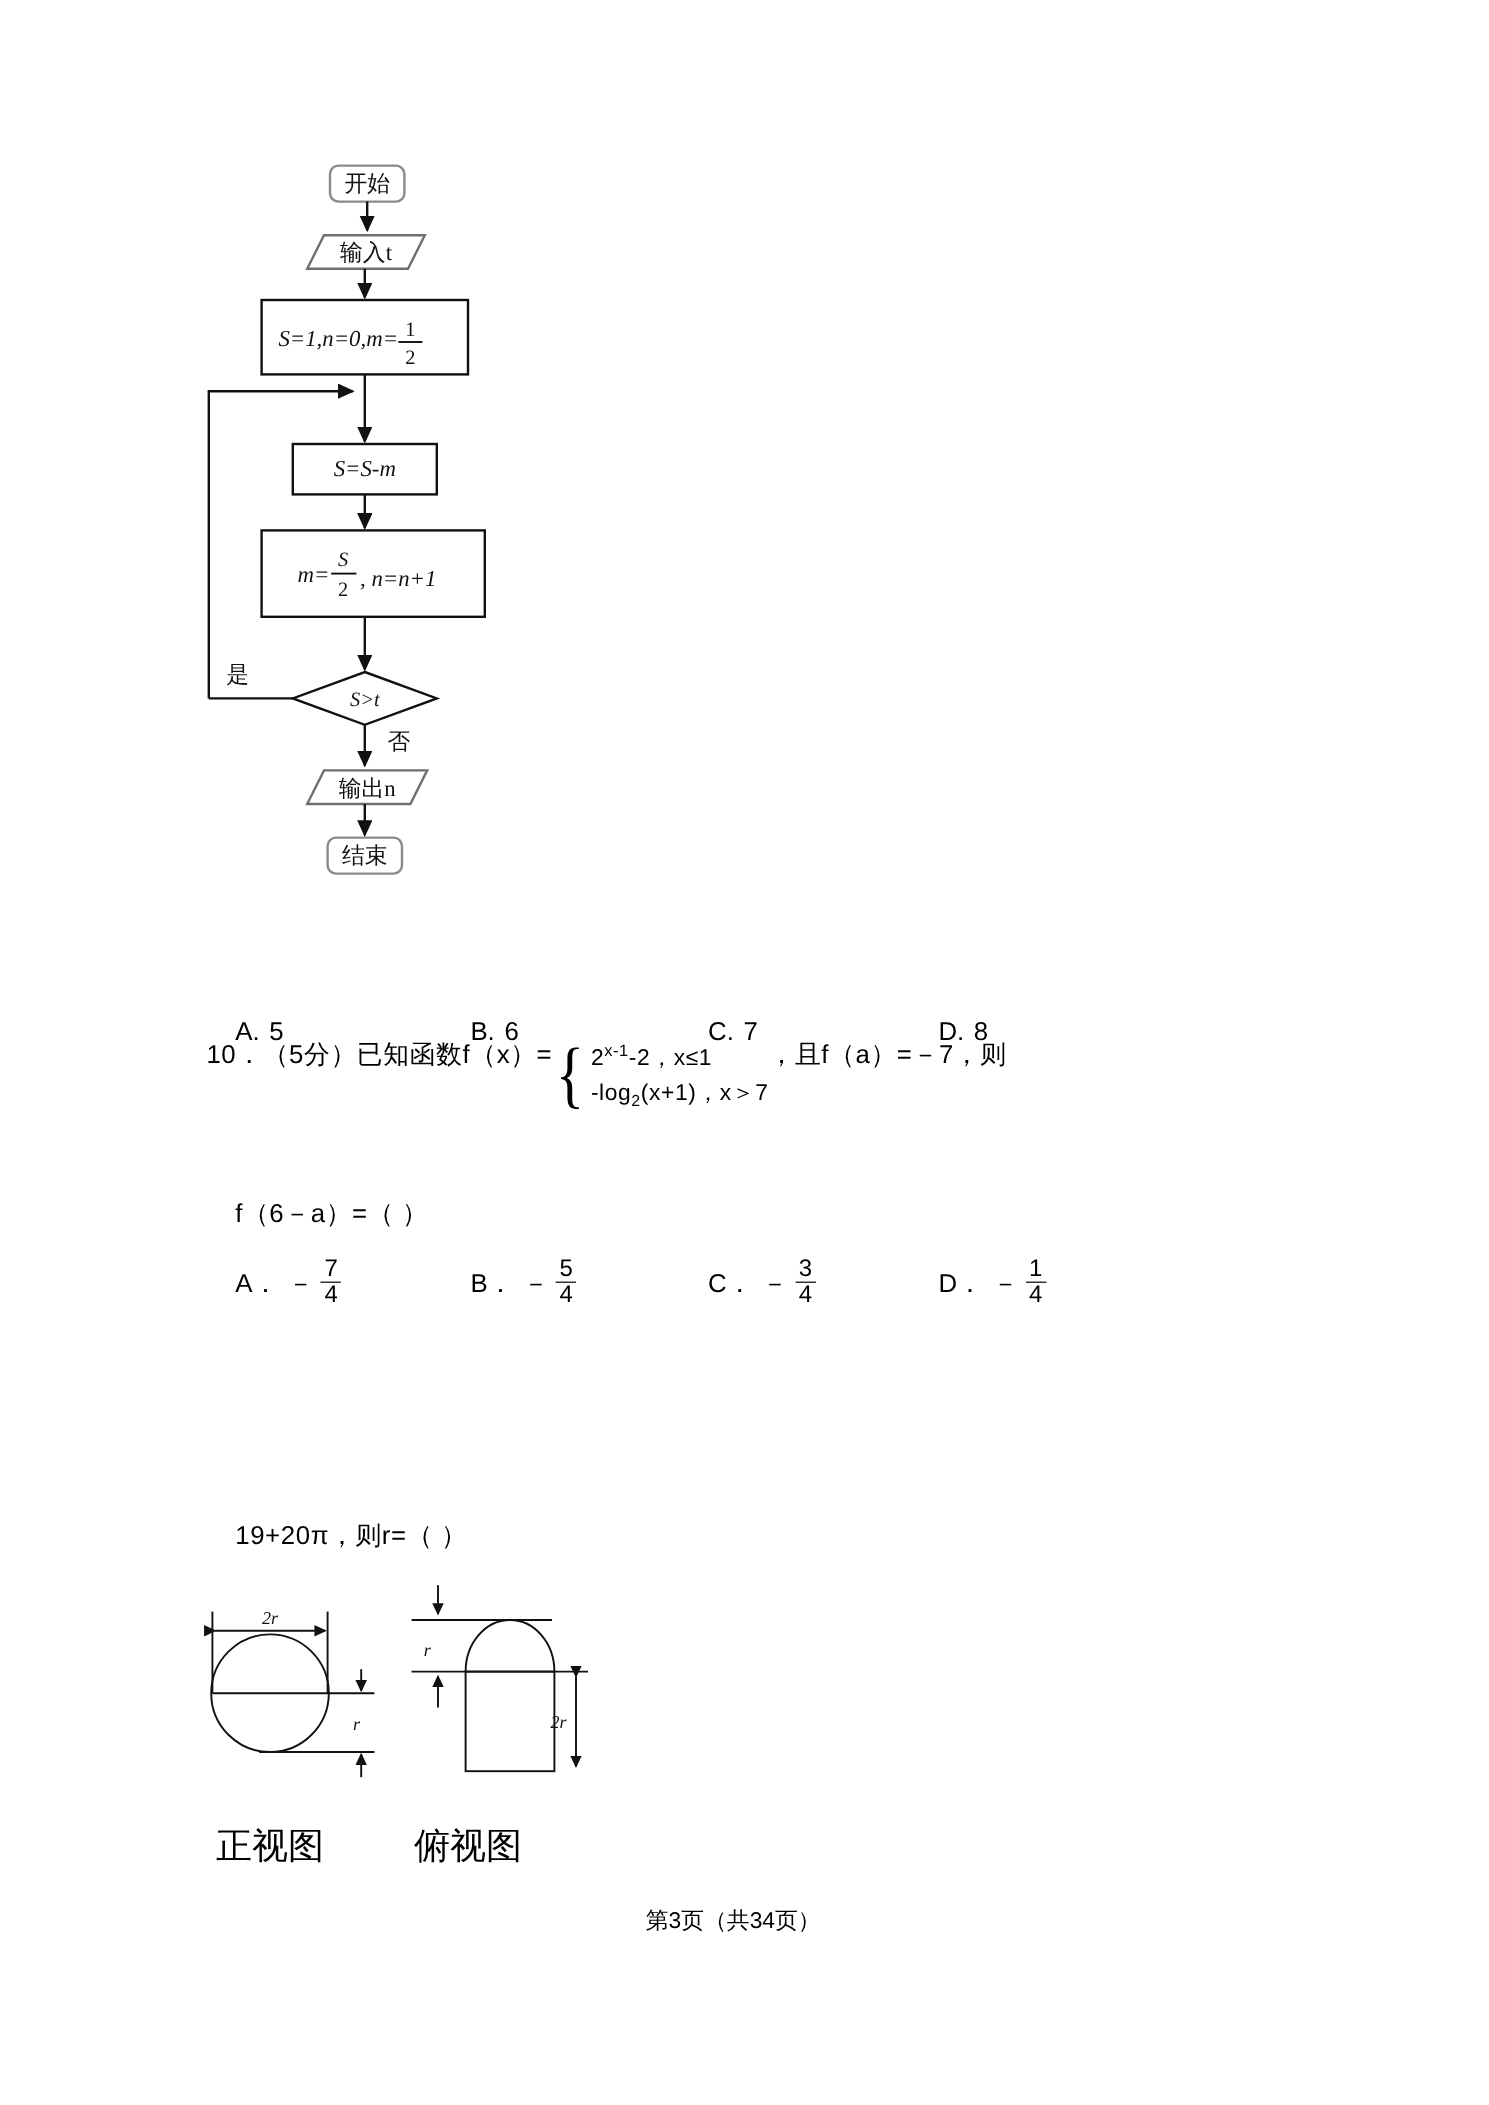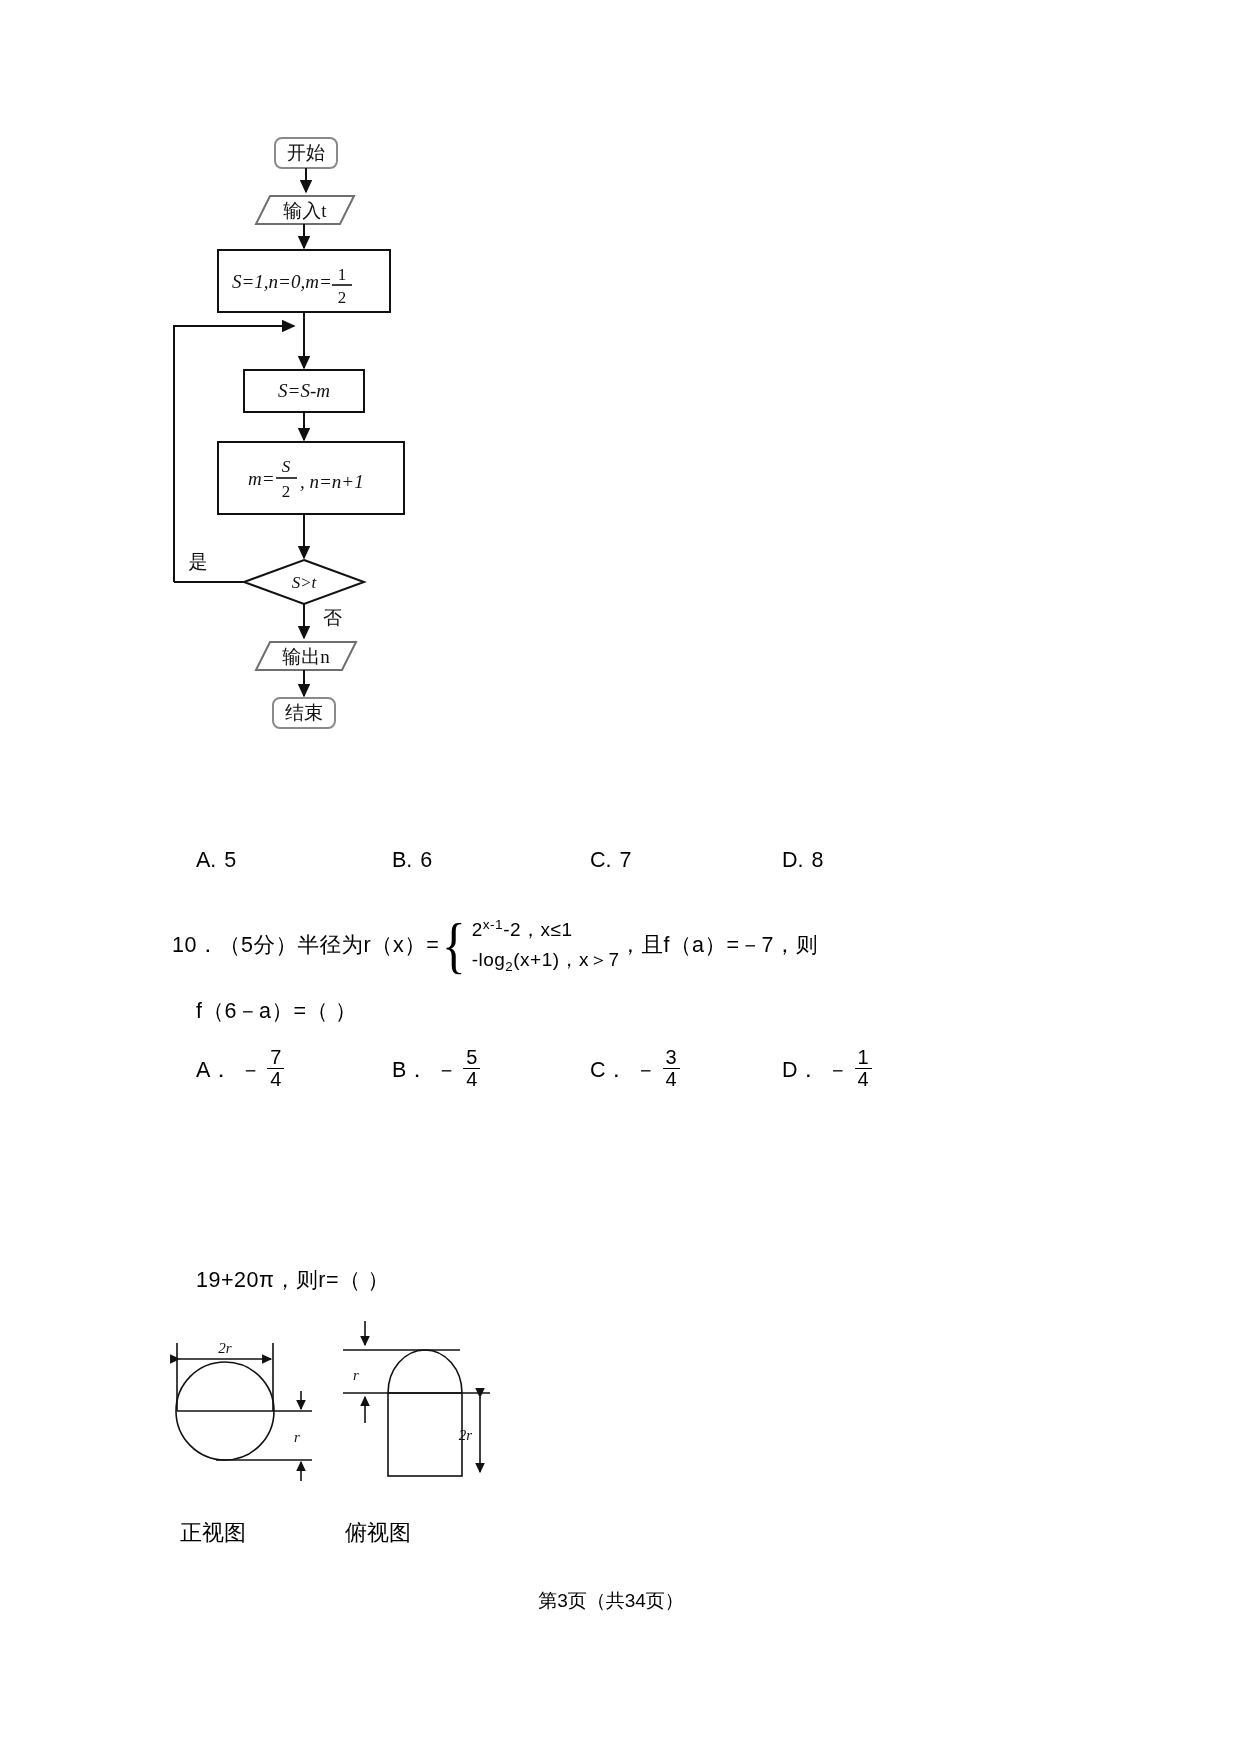"10．" div.q-line { align-items: center -> none; top: 913px -> 864px }
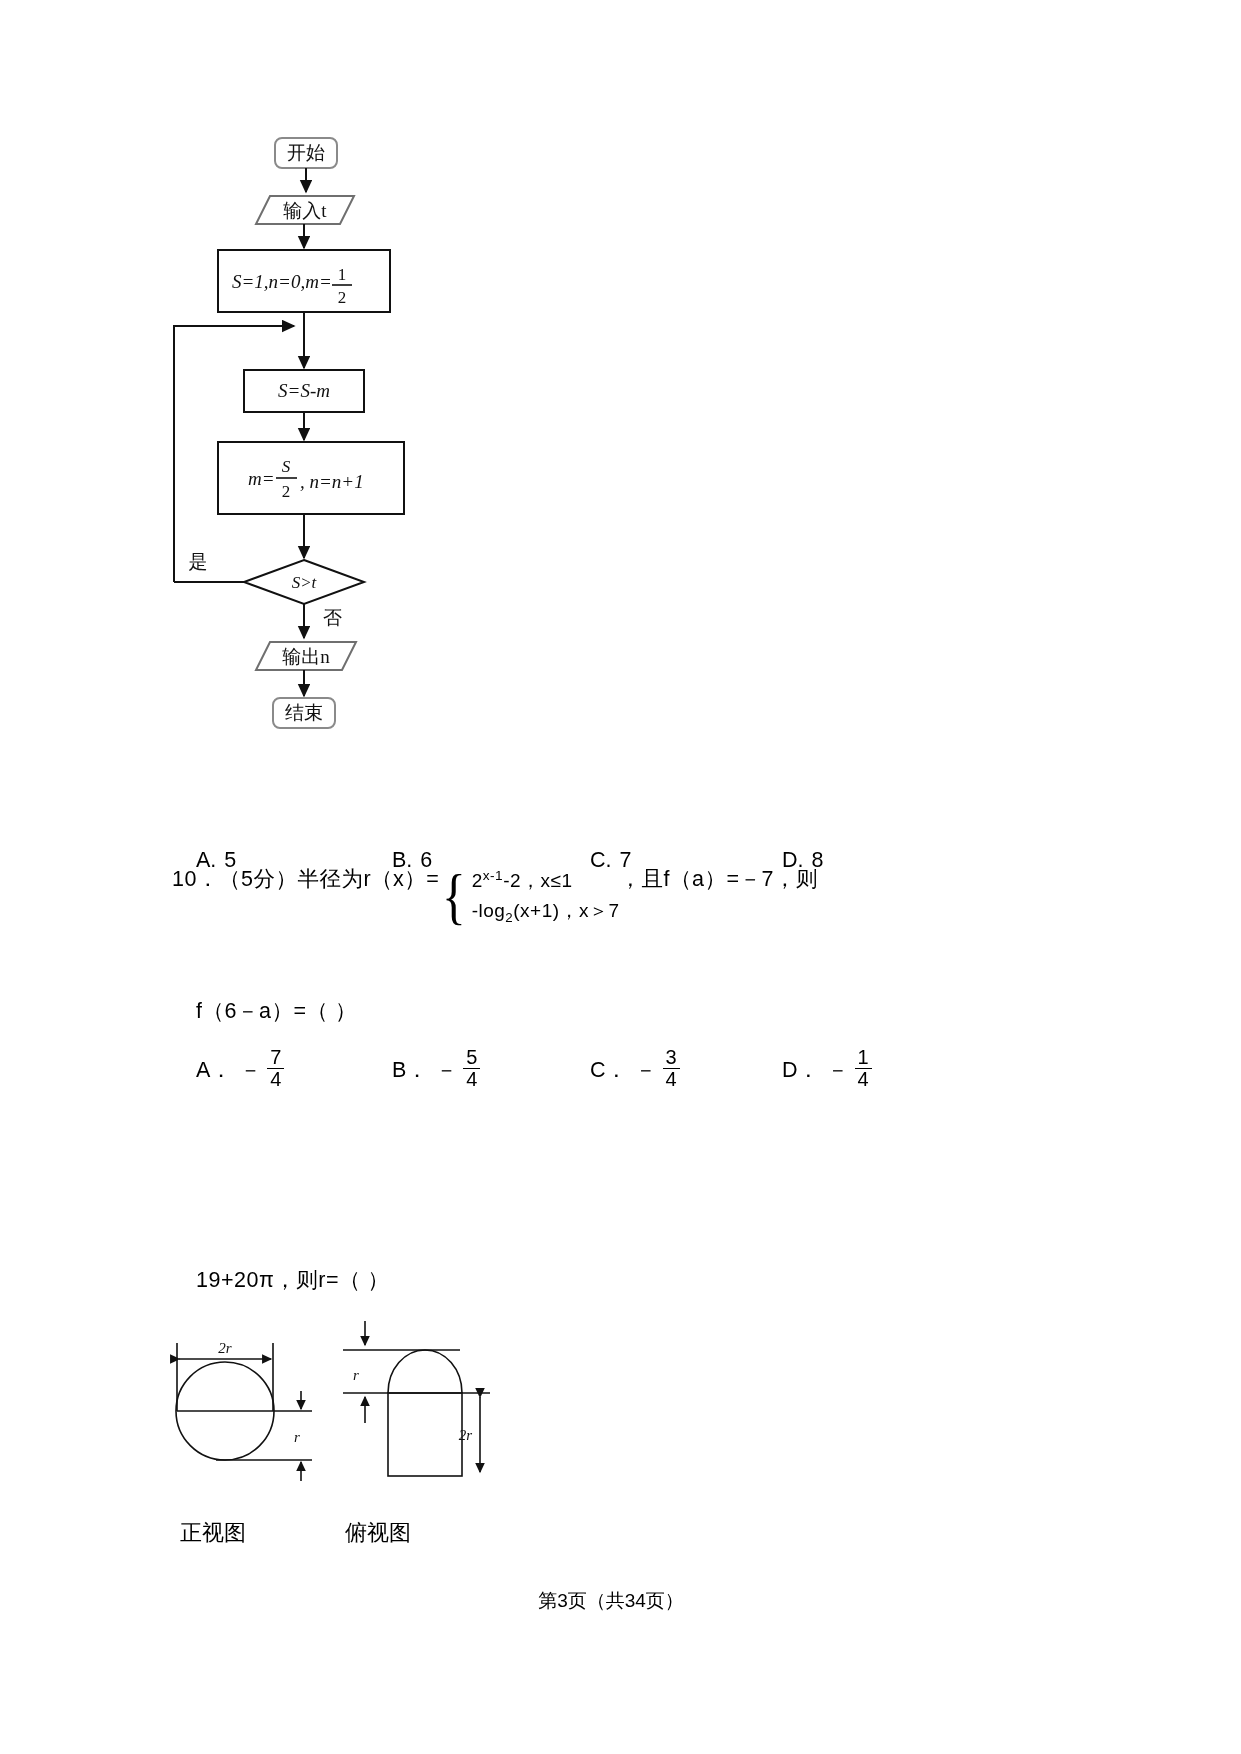"半径为r（x）=" span { text: 半径为r -> 已知函数f }
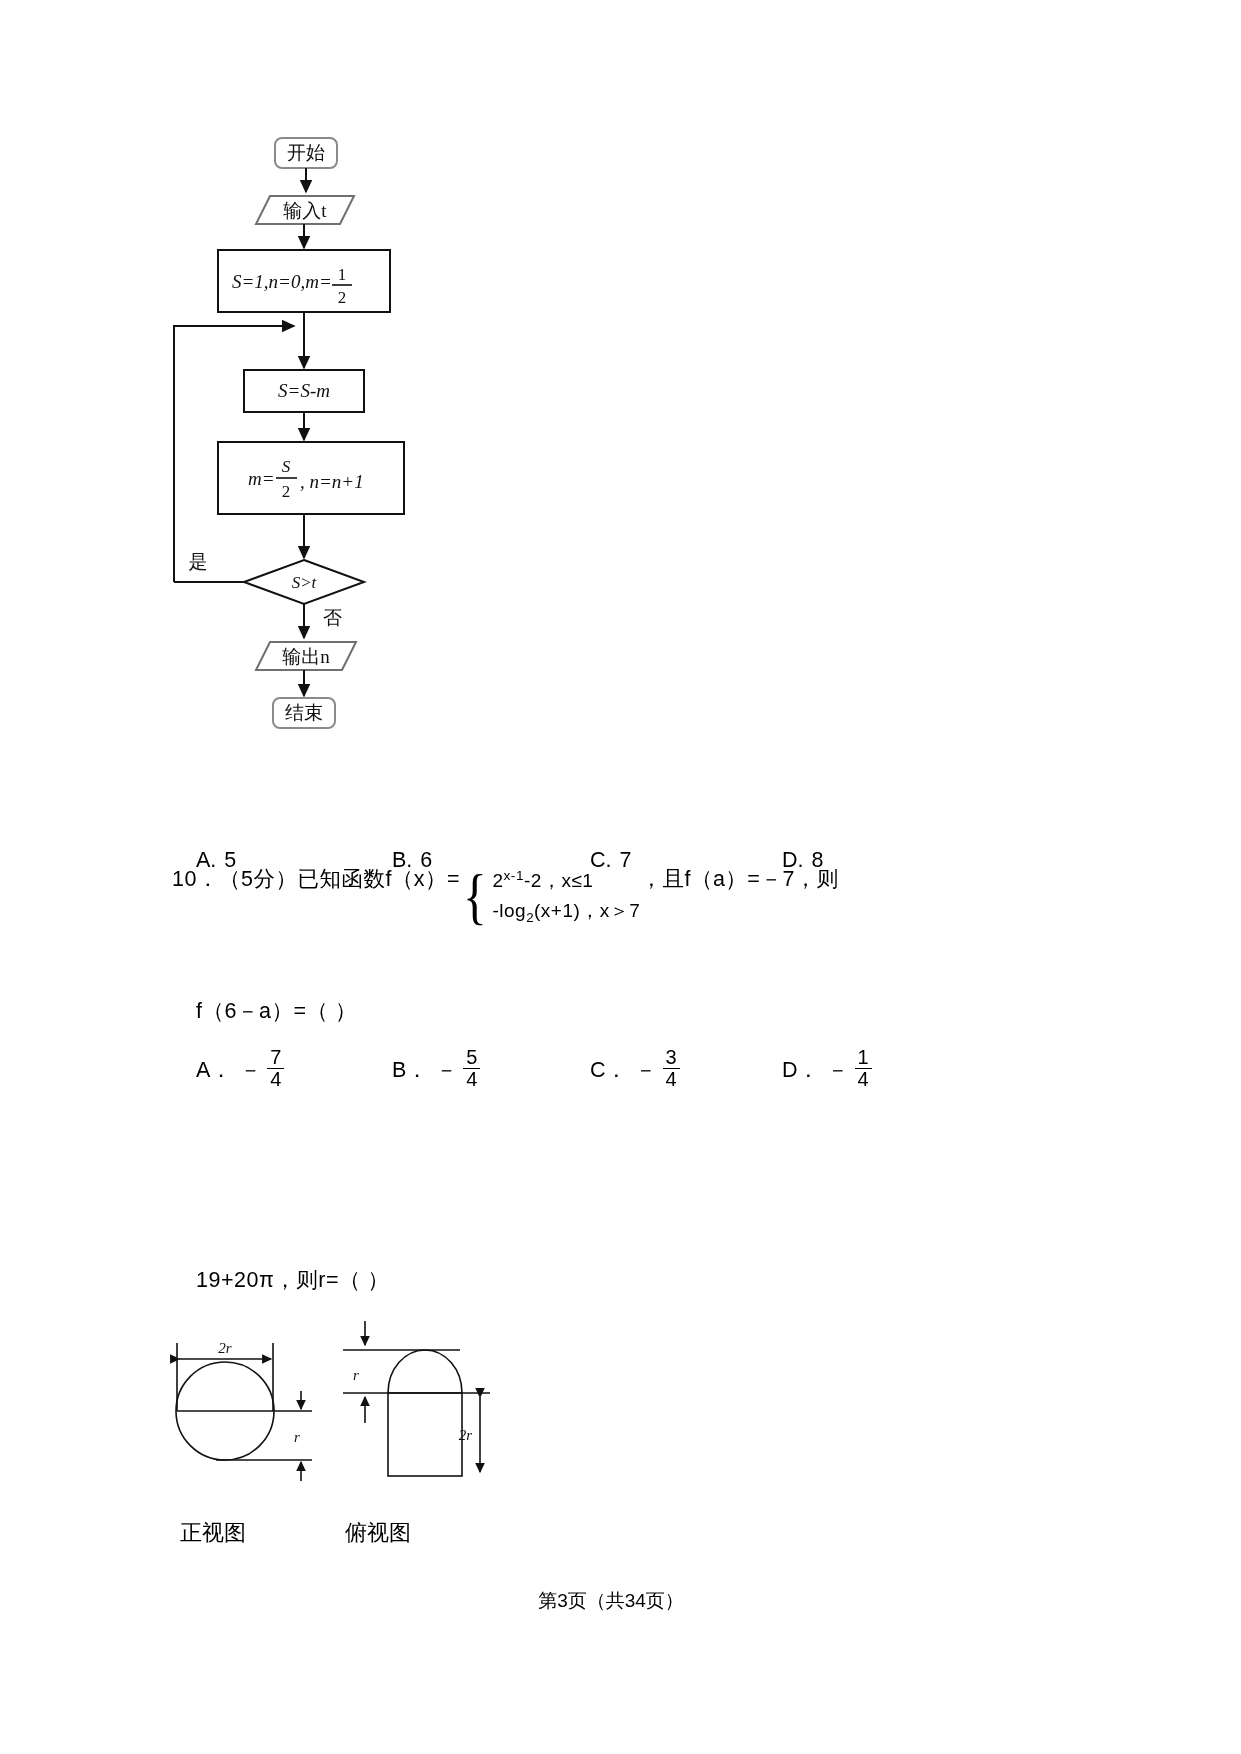"正视图" .view-label { font-size: 22px -> 30px }
